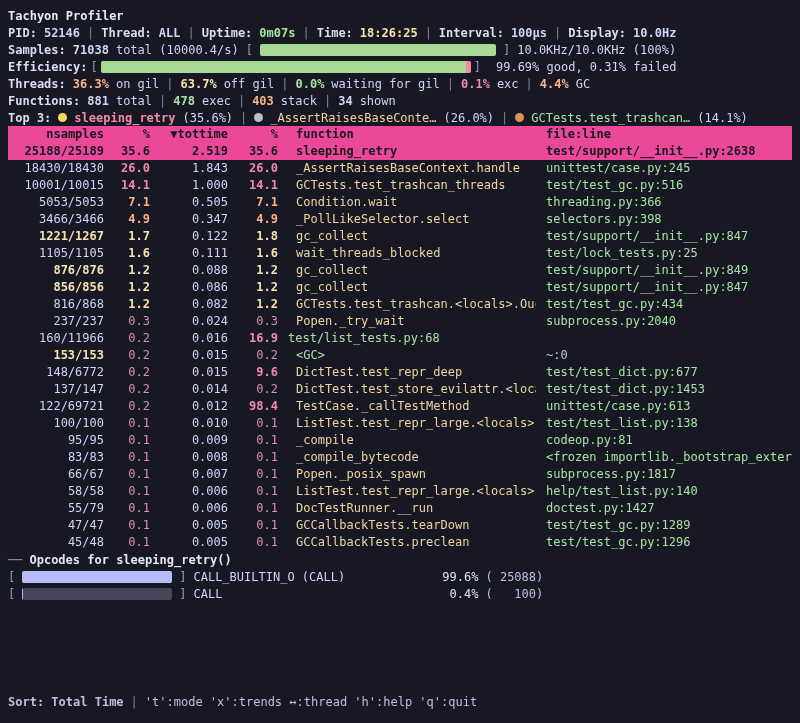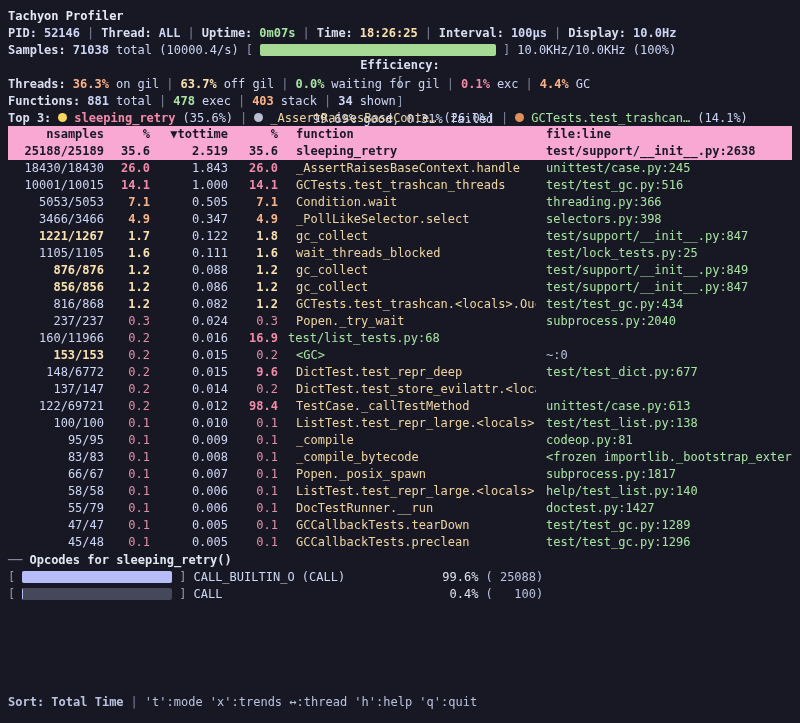"Efficiency:" .tight { flex-direction: column -> none }
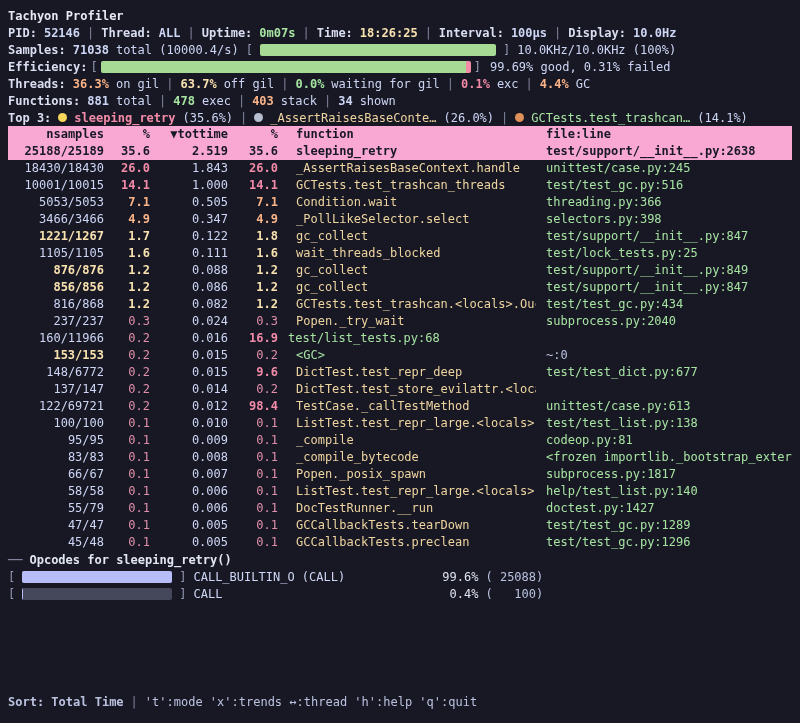"99.69% good, 0.31% failed" span.val { margin-left: 6px -> 12px }
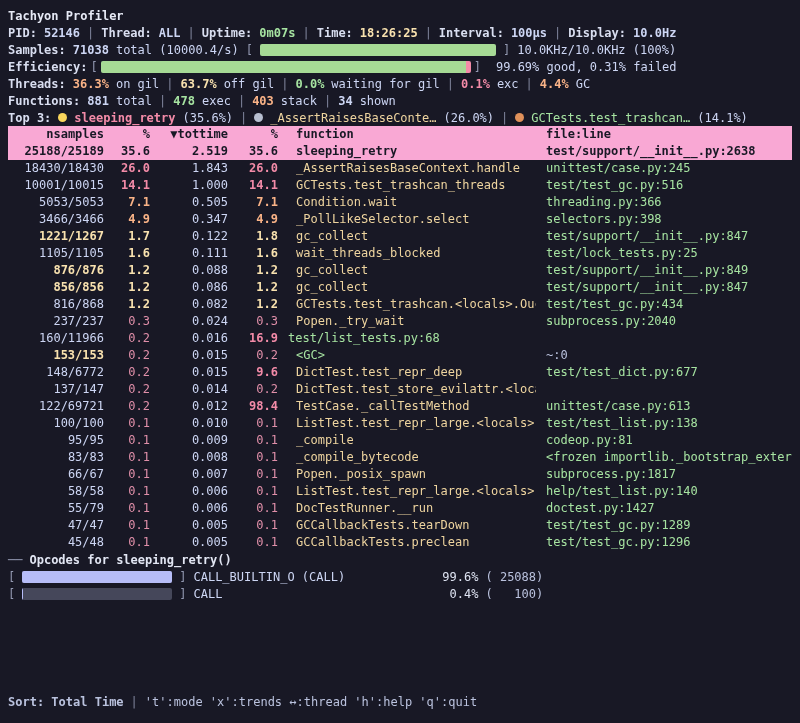"nsamples" .hl { background: #f9a8d4 -> #ec4899 }
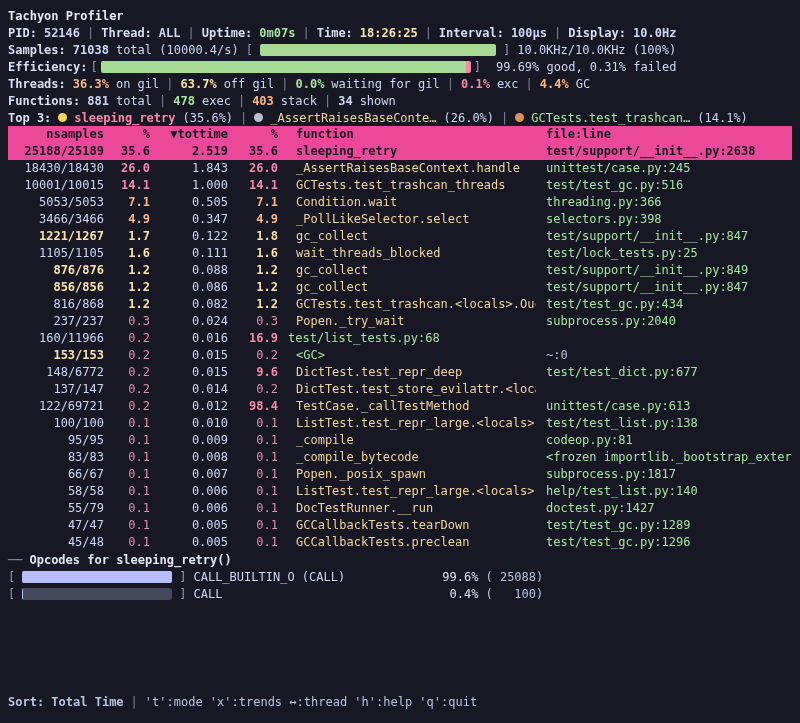"test/test_dict.py:1453" span.cell-fl { html: none -> <span>test/test_dict.py:1453</span> }
